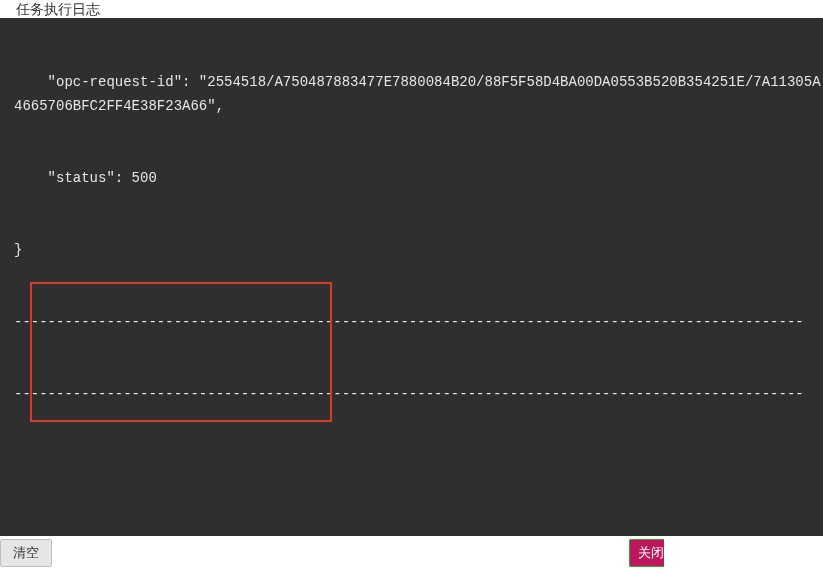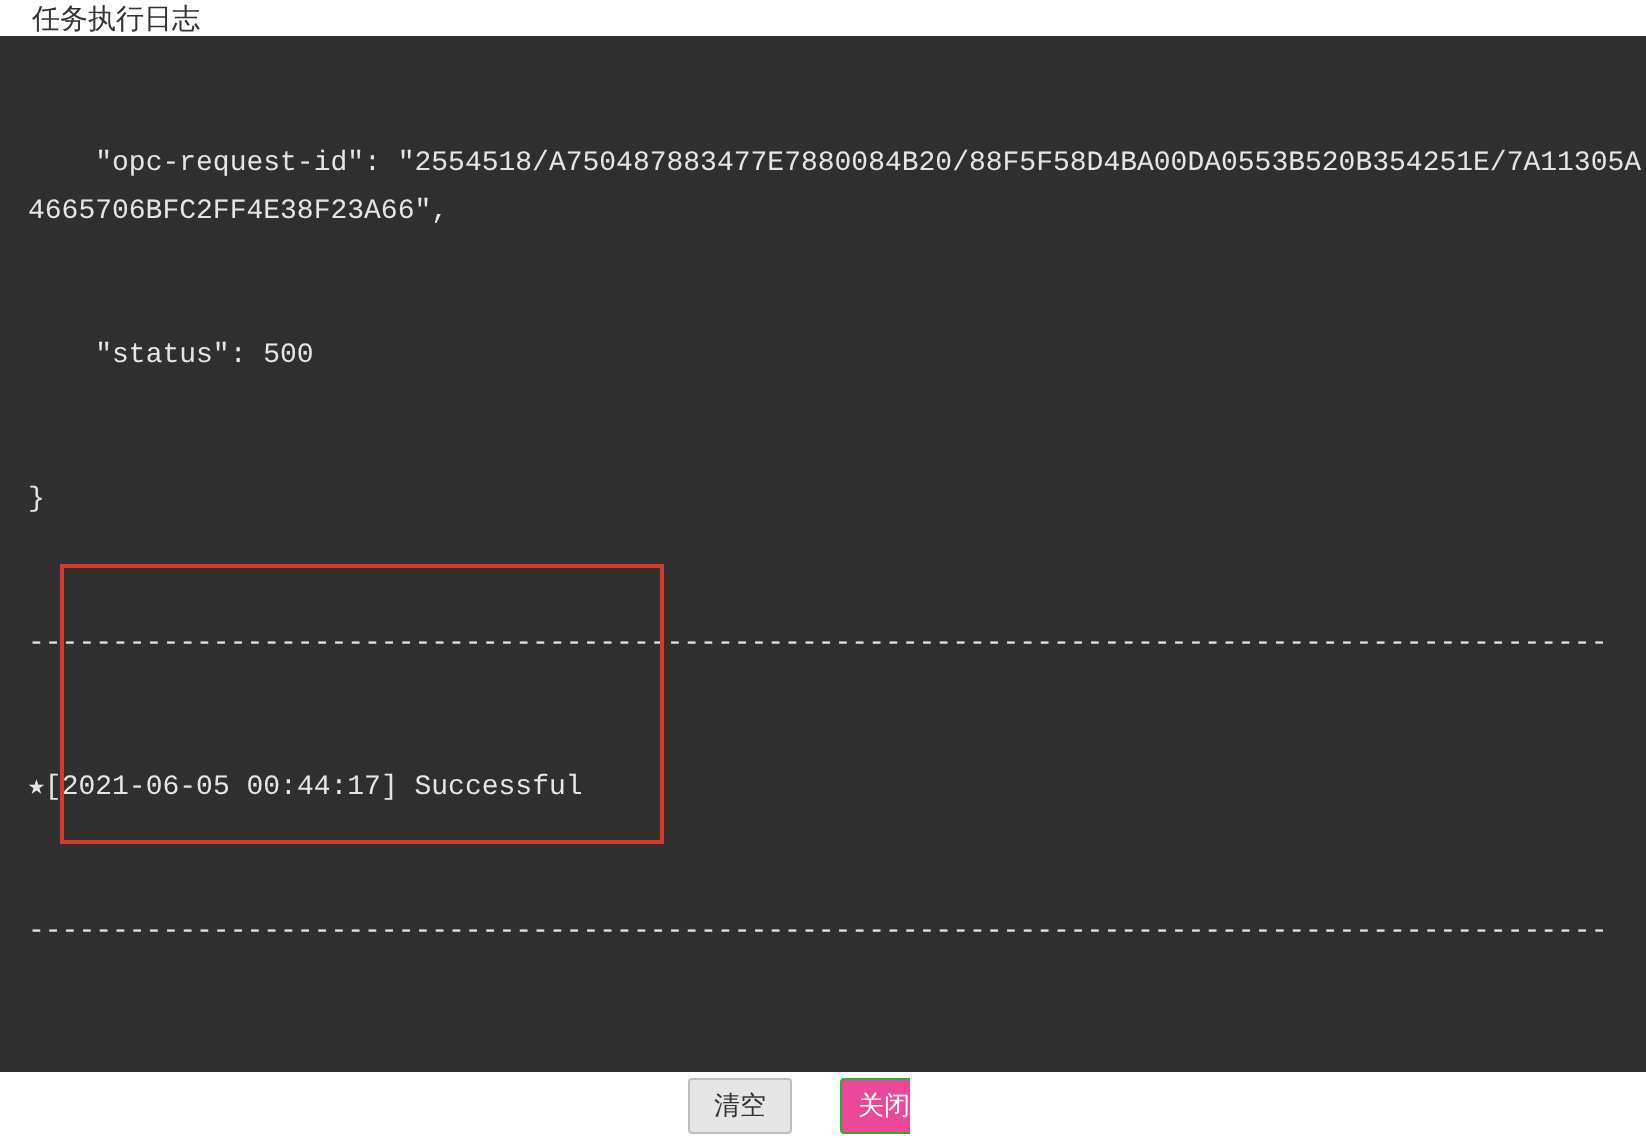"★[2021-06-05 00:44:17] Successful" span.log-line { html: <span>★[2021-06-05 00:44:17] Successful</span> -> none }
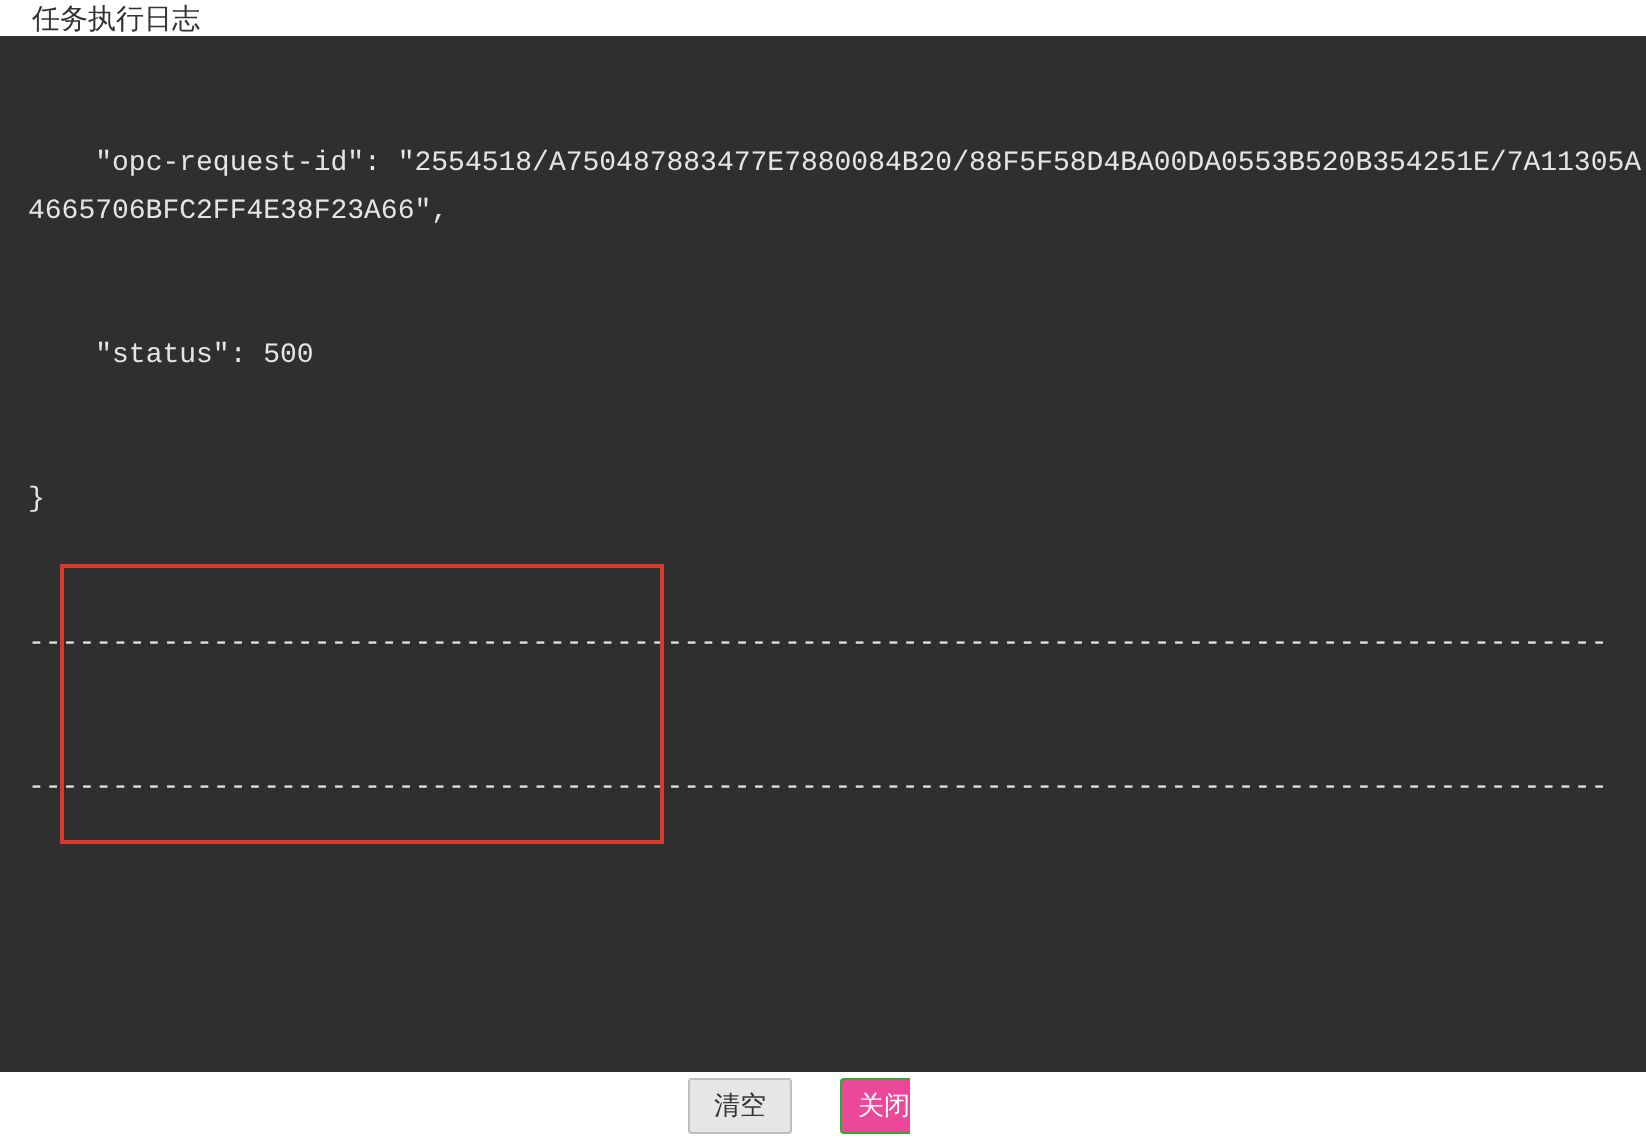"清空" .button-bar { justify-content: center -> space-between; width: 799px -> 664px }
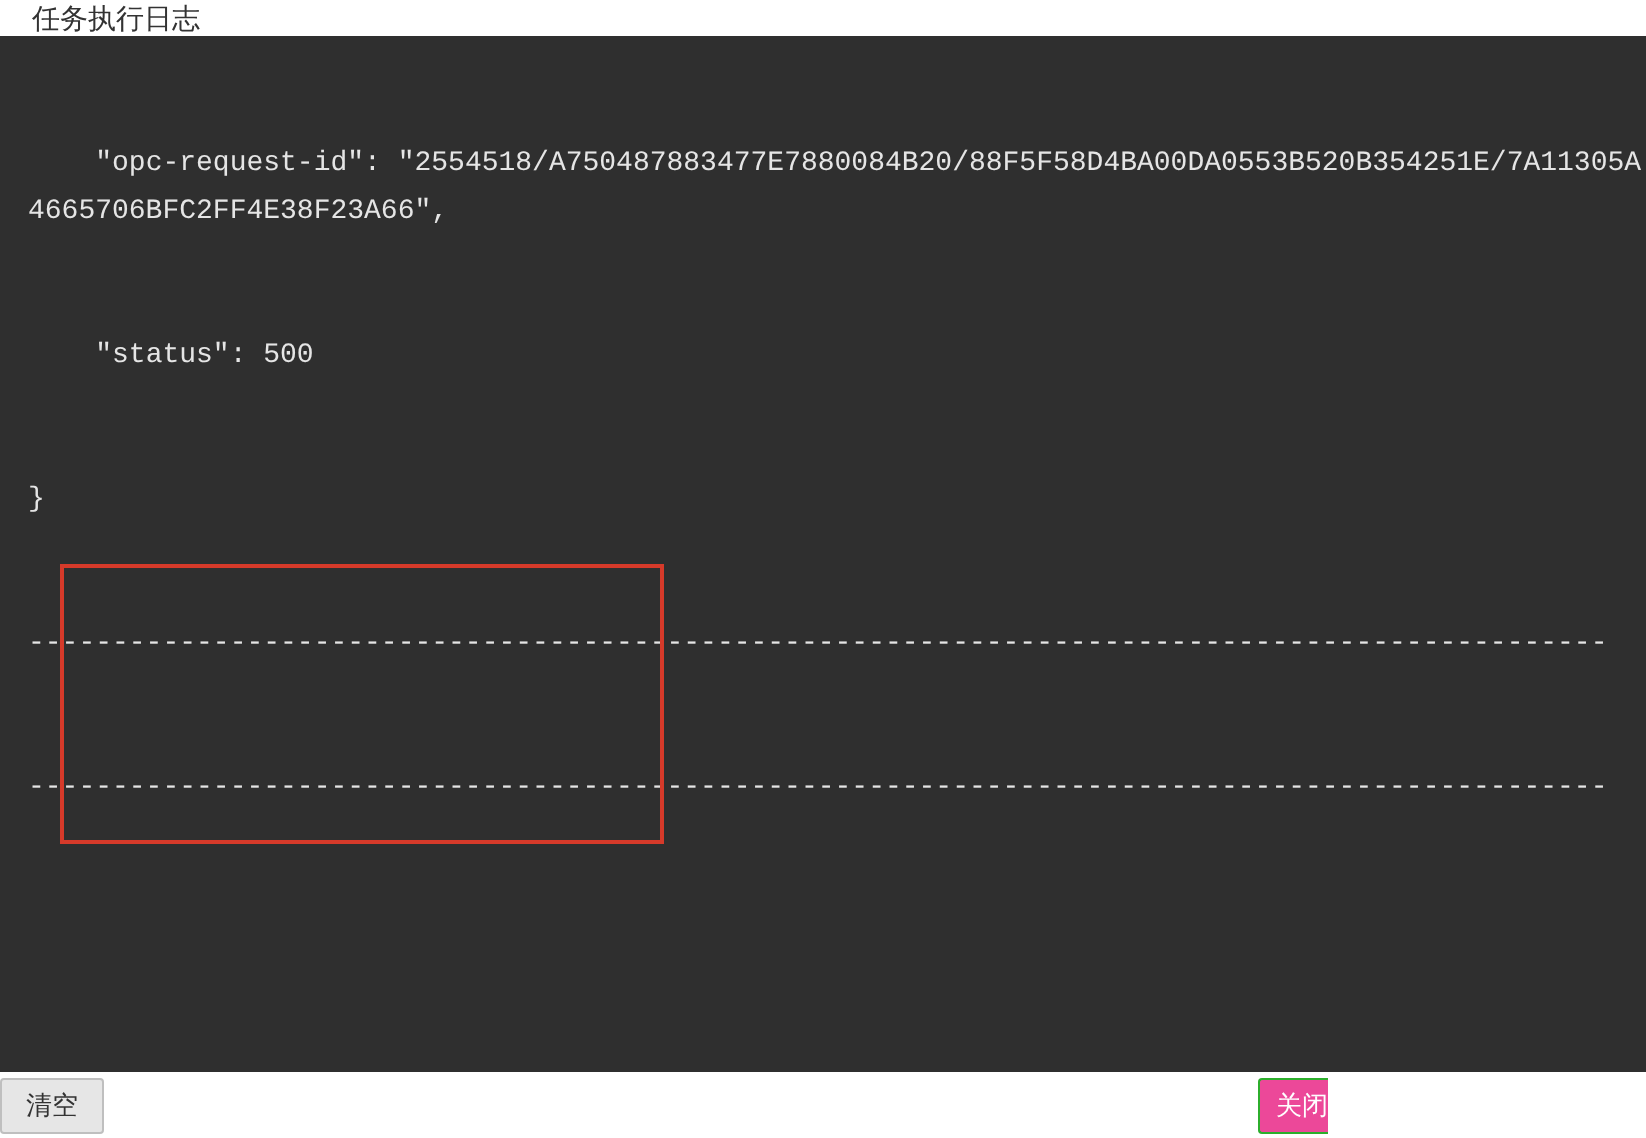"关闭" .btn.primary { background: #ec4899 -> #be185d }
